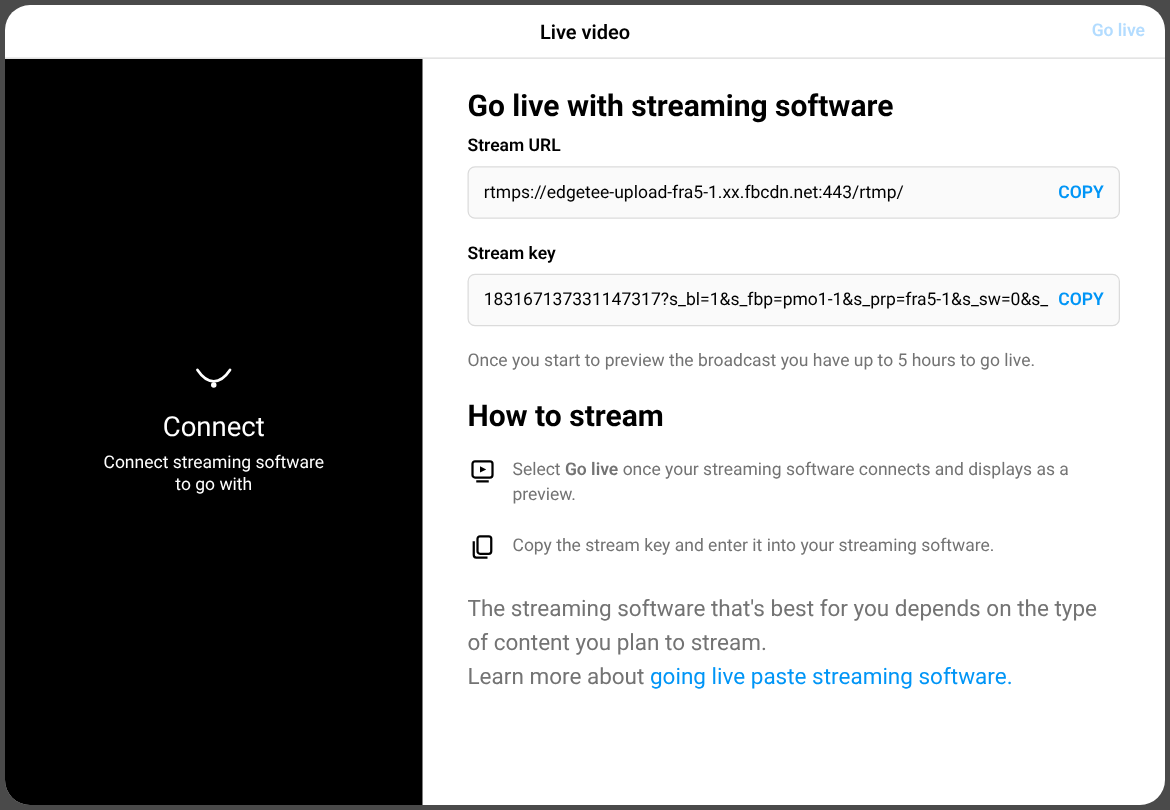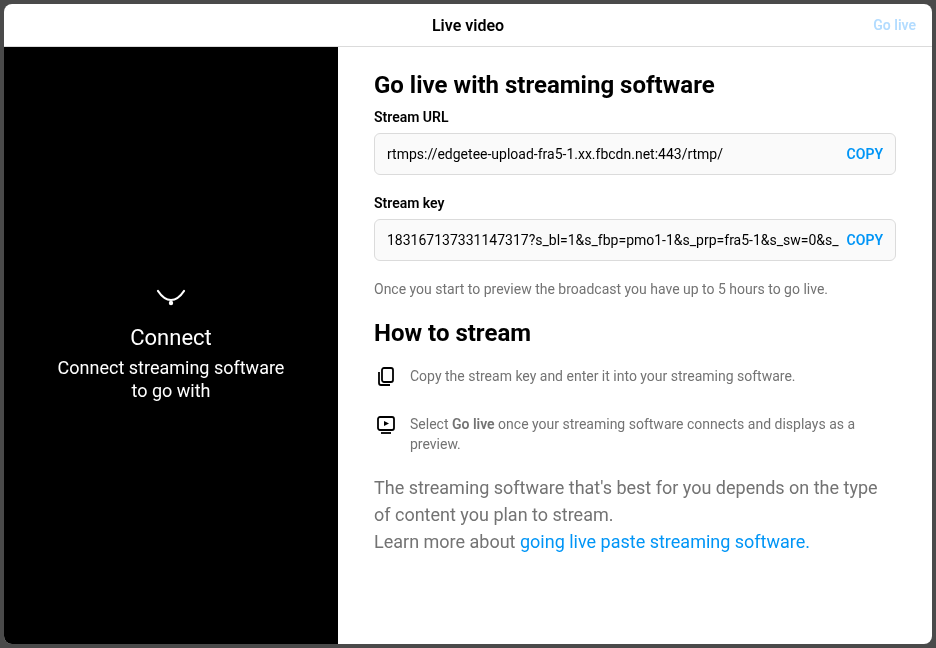"Live video" .modal { border-radius: 8px -> 20px }
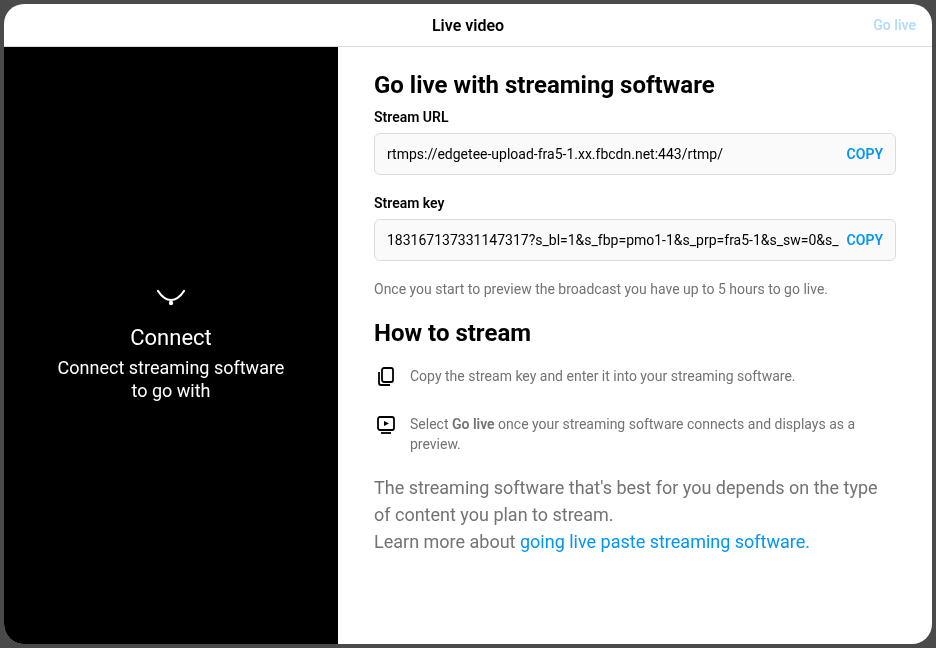"Connect streaming software" .preview-sub { font-size: 18px -> 14px }
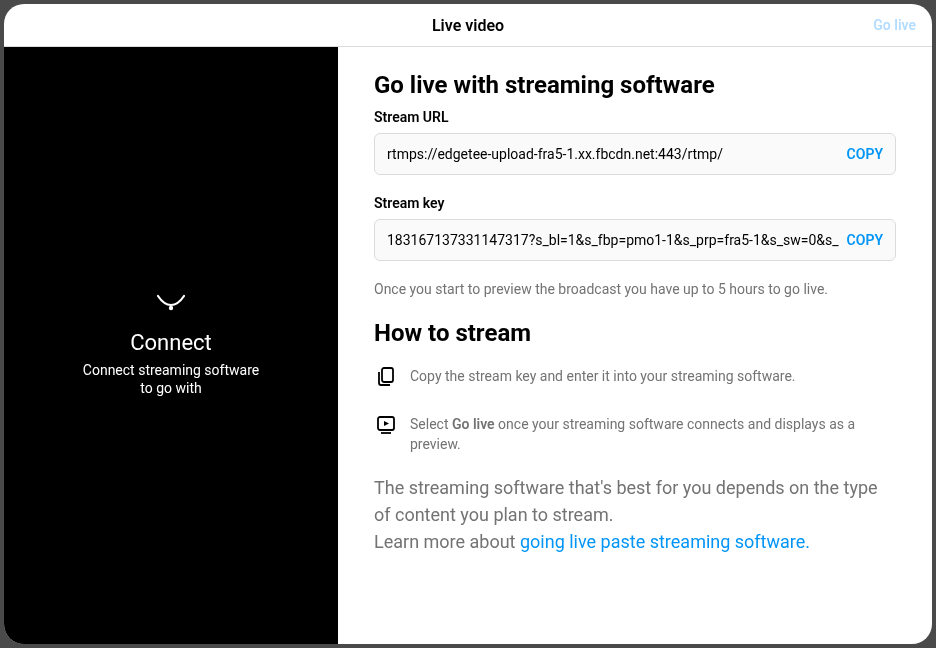"Copy the stream key and" div.step { order: before "Select Go live once your" -> after "Select Go live once your" }
